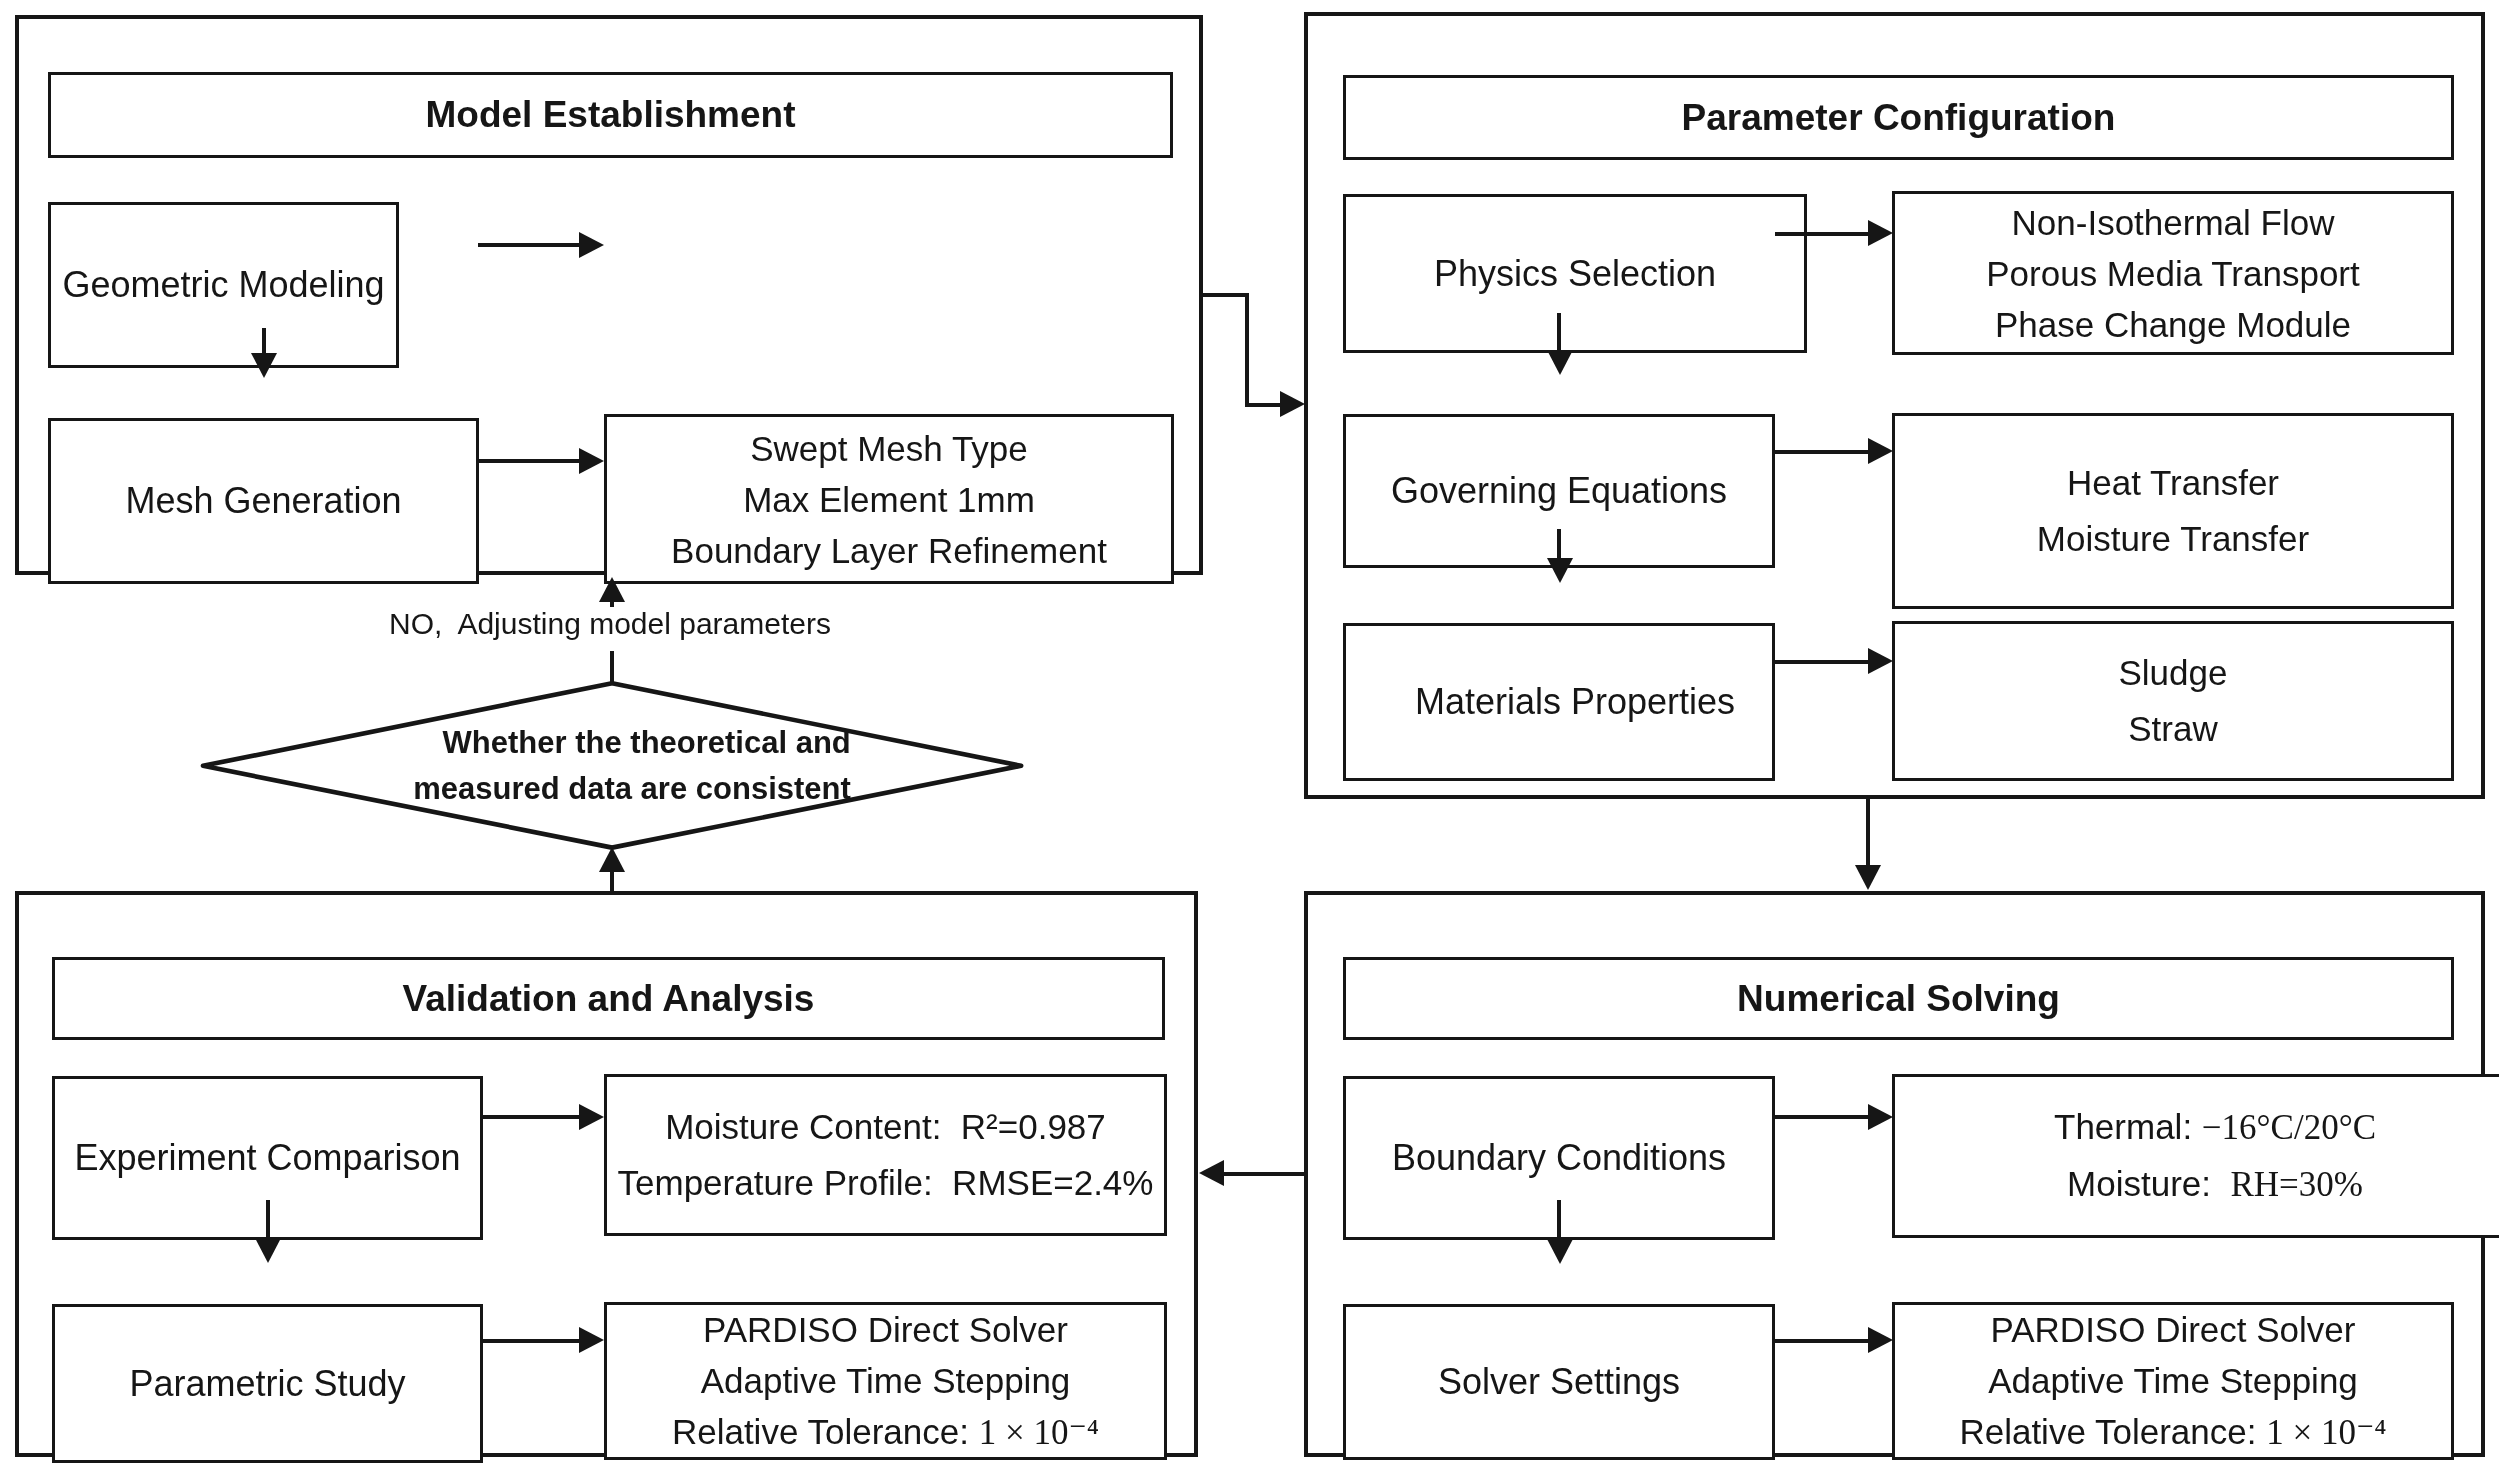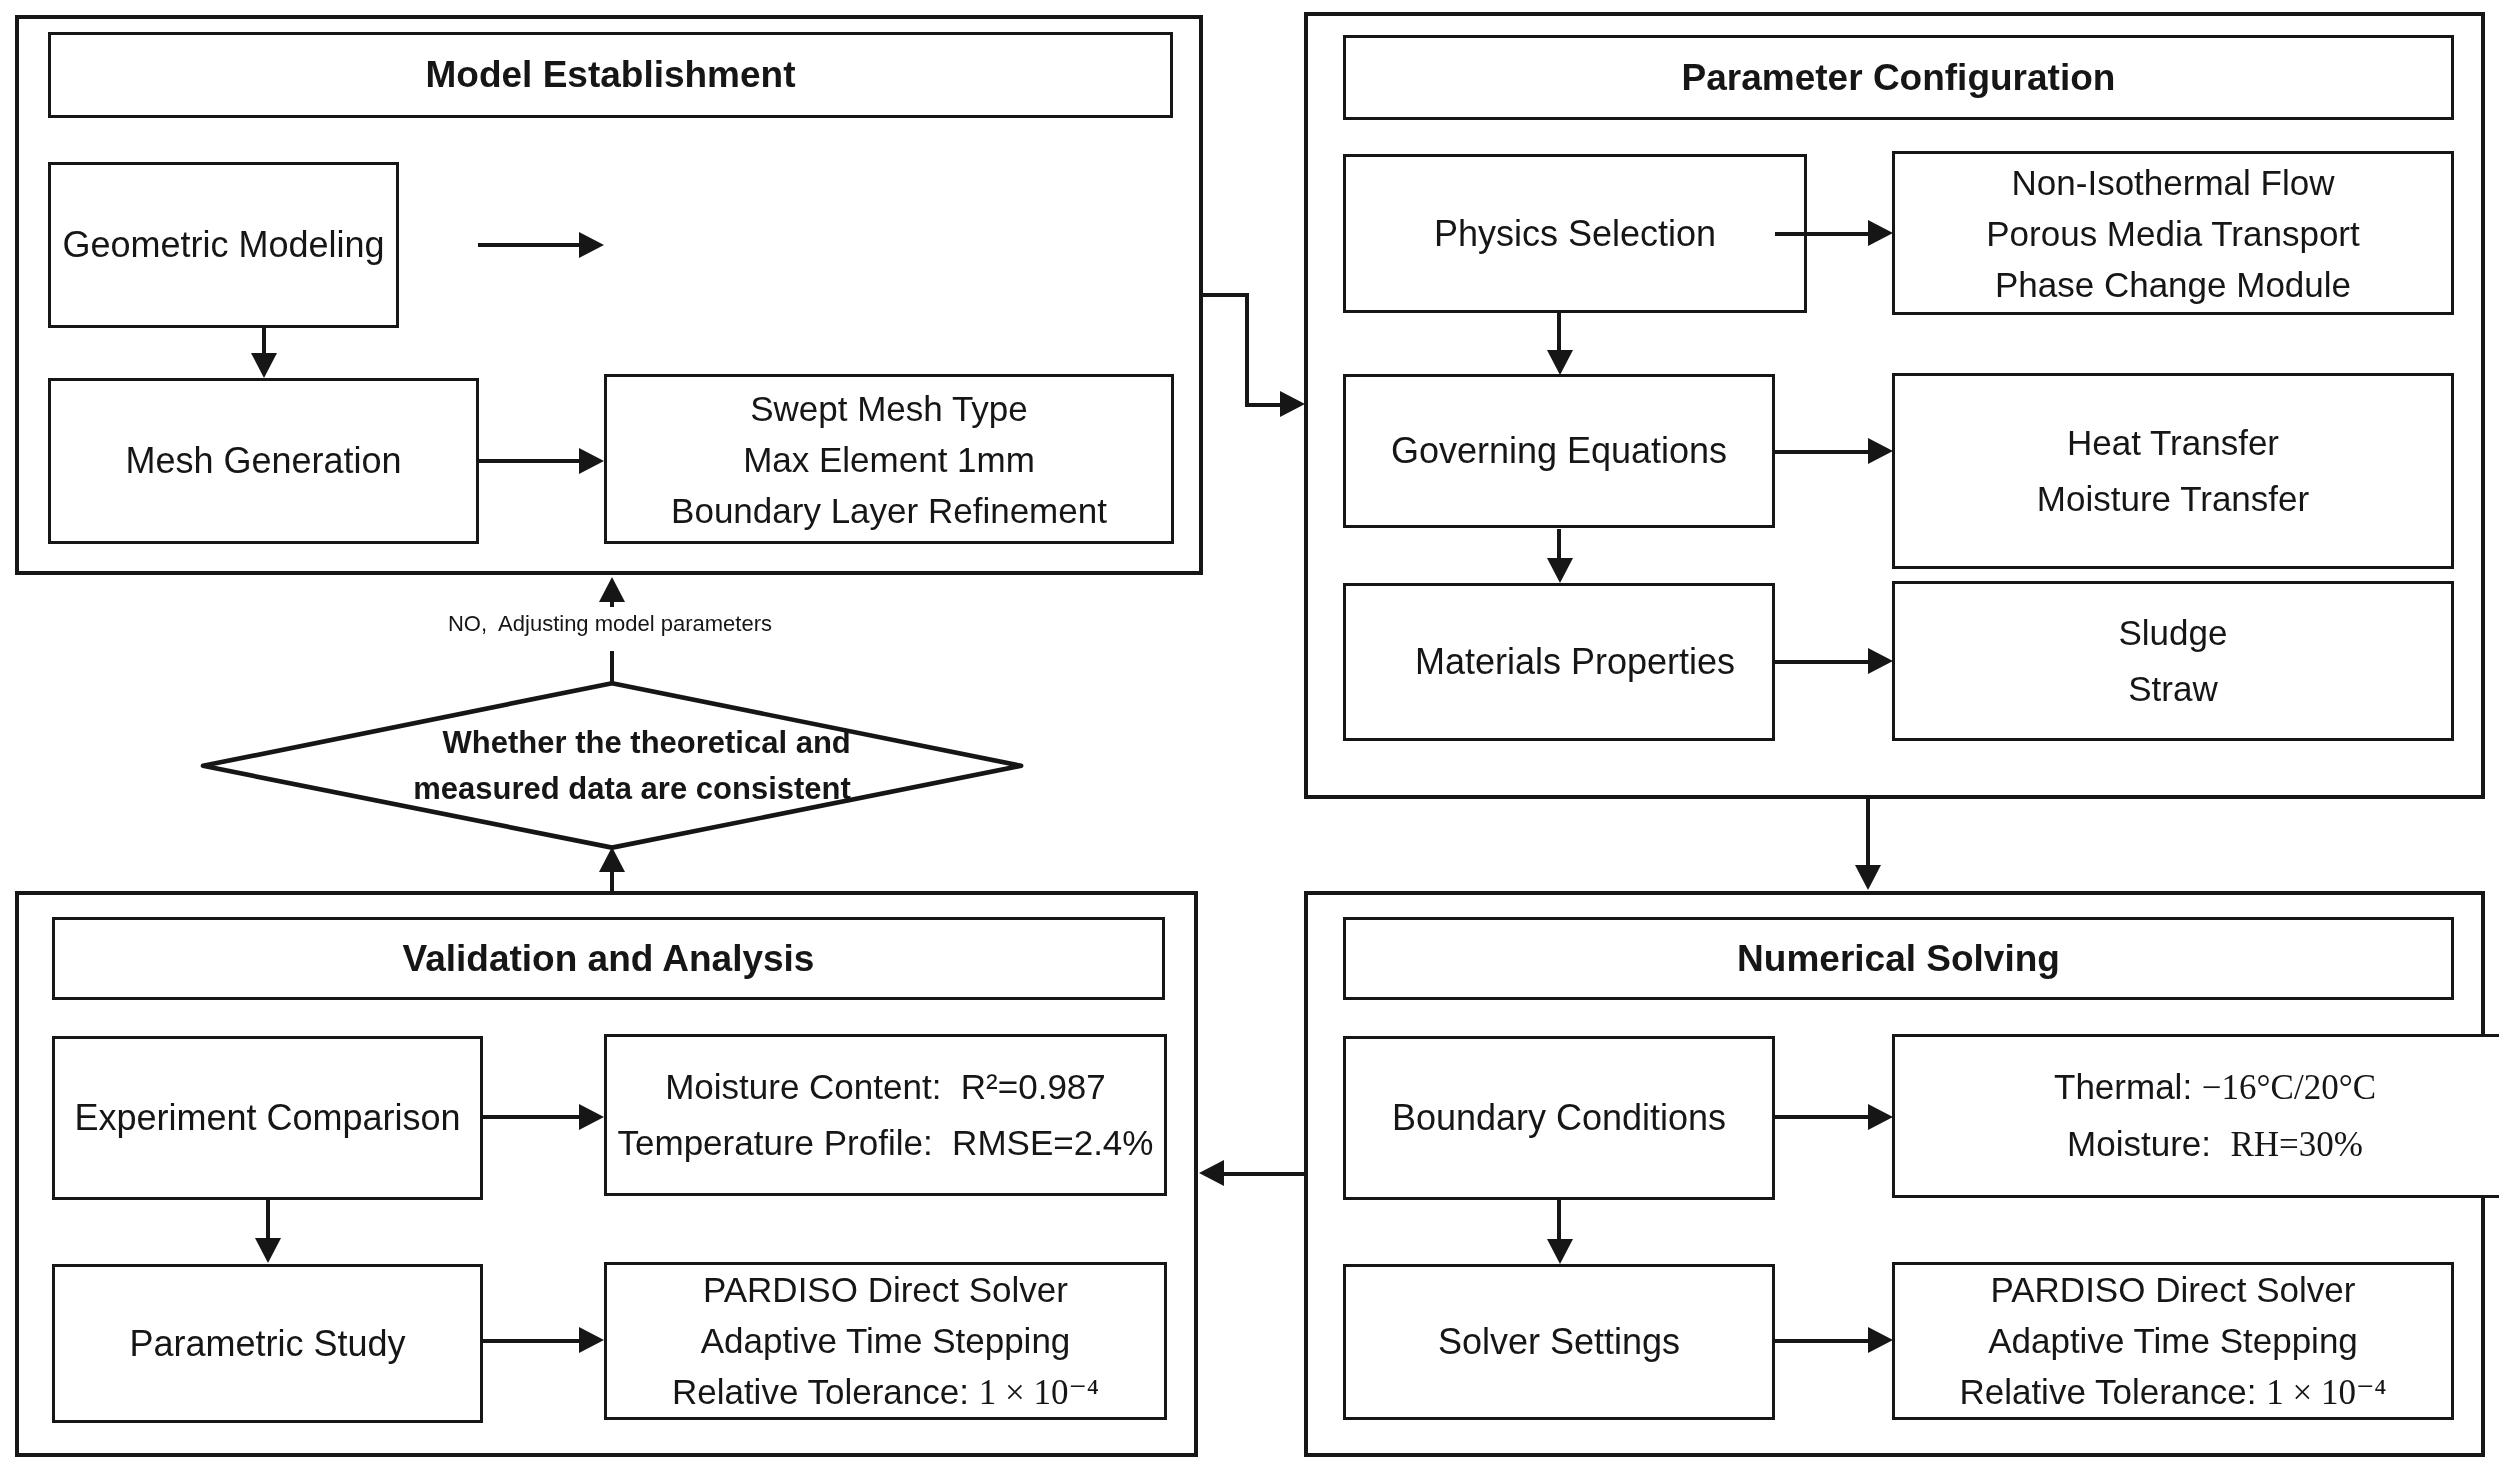"Model Establishment" .box { margin-top: none -> 40px }
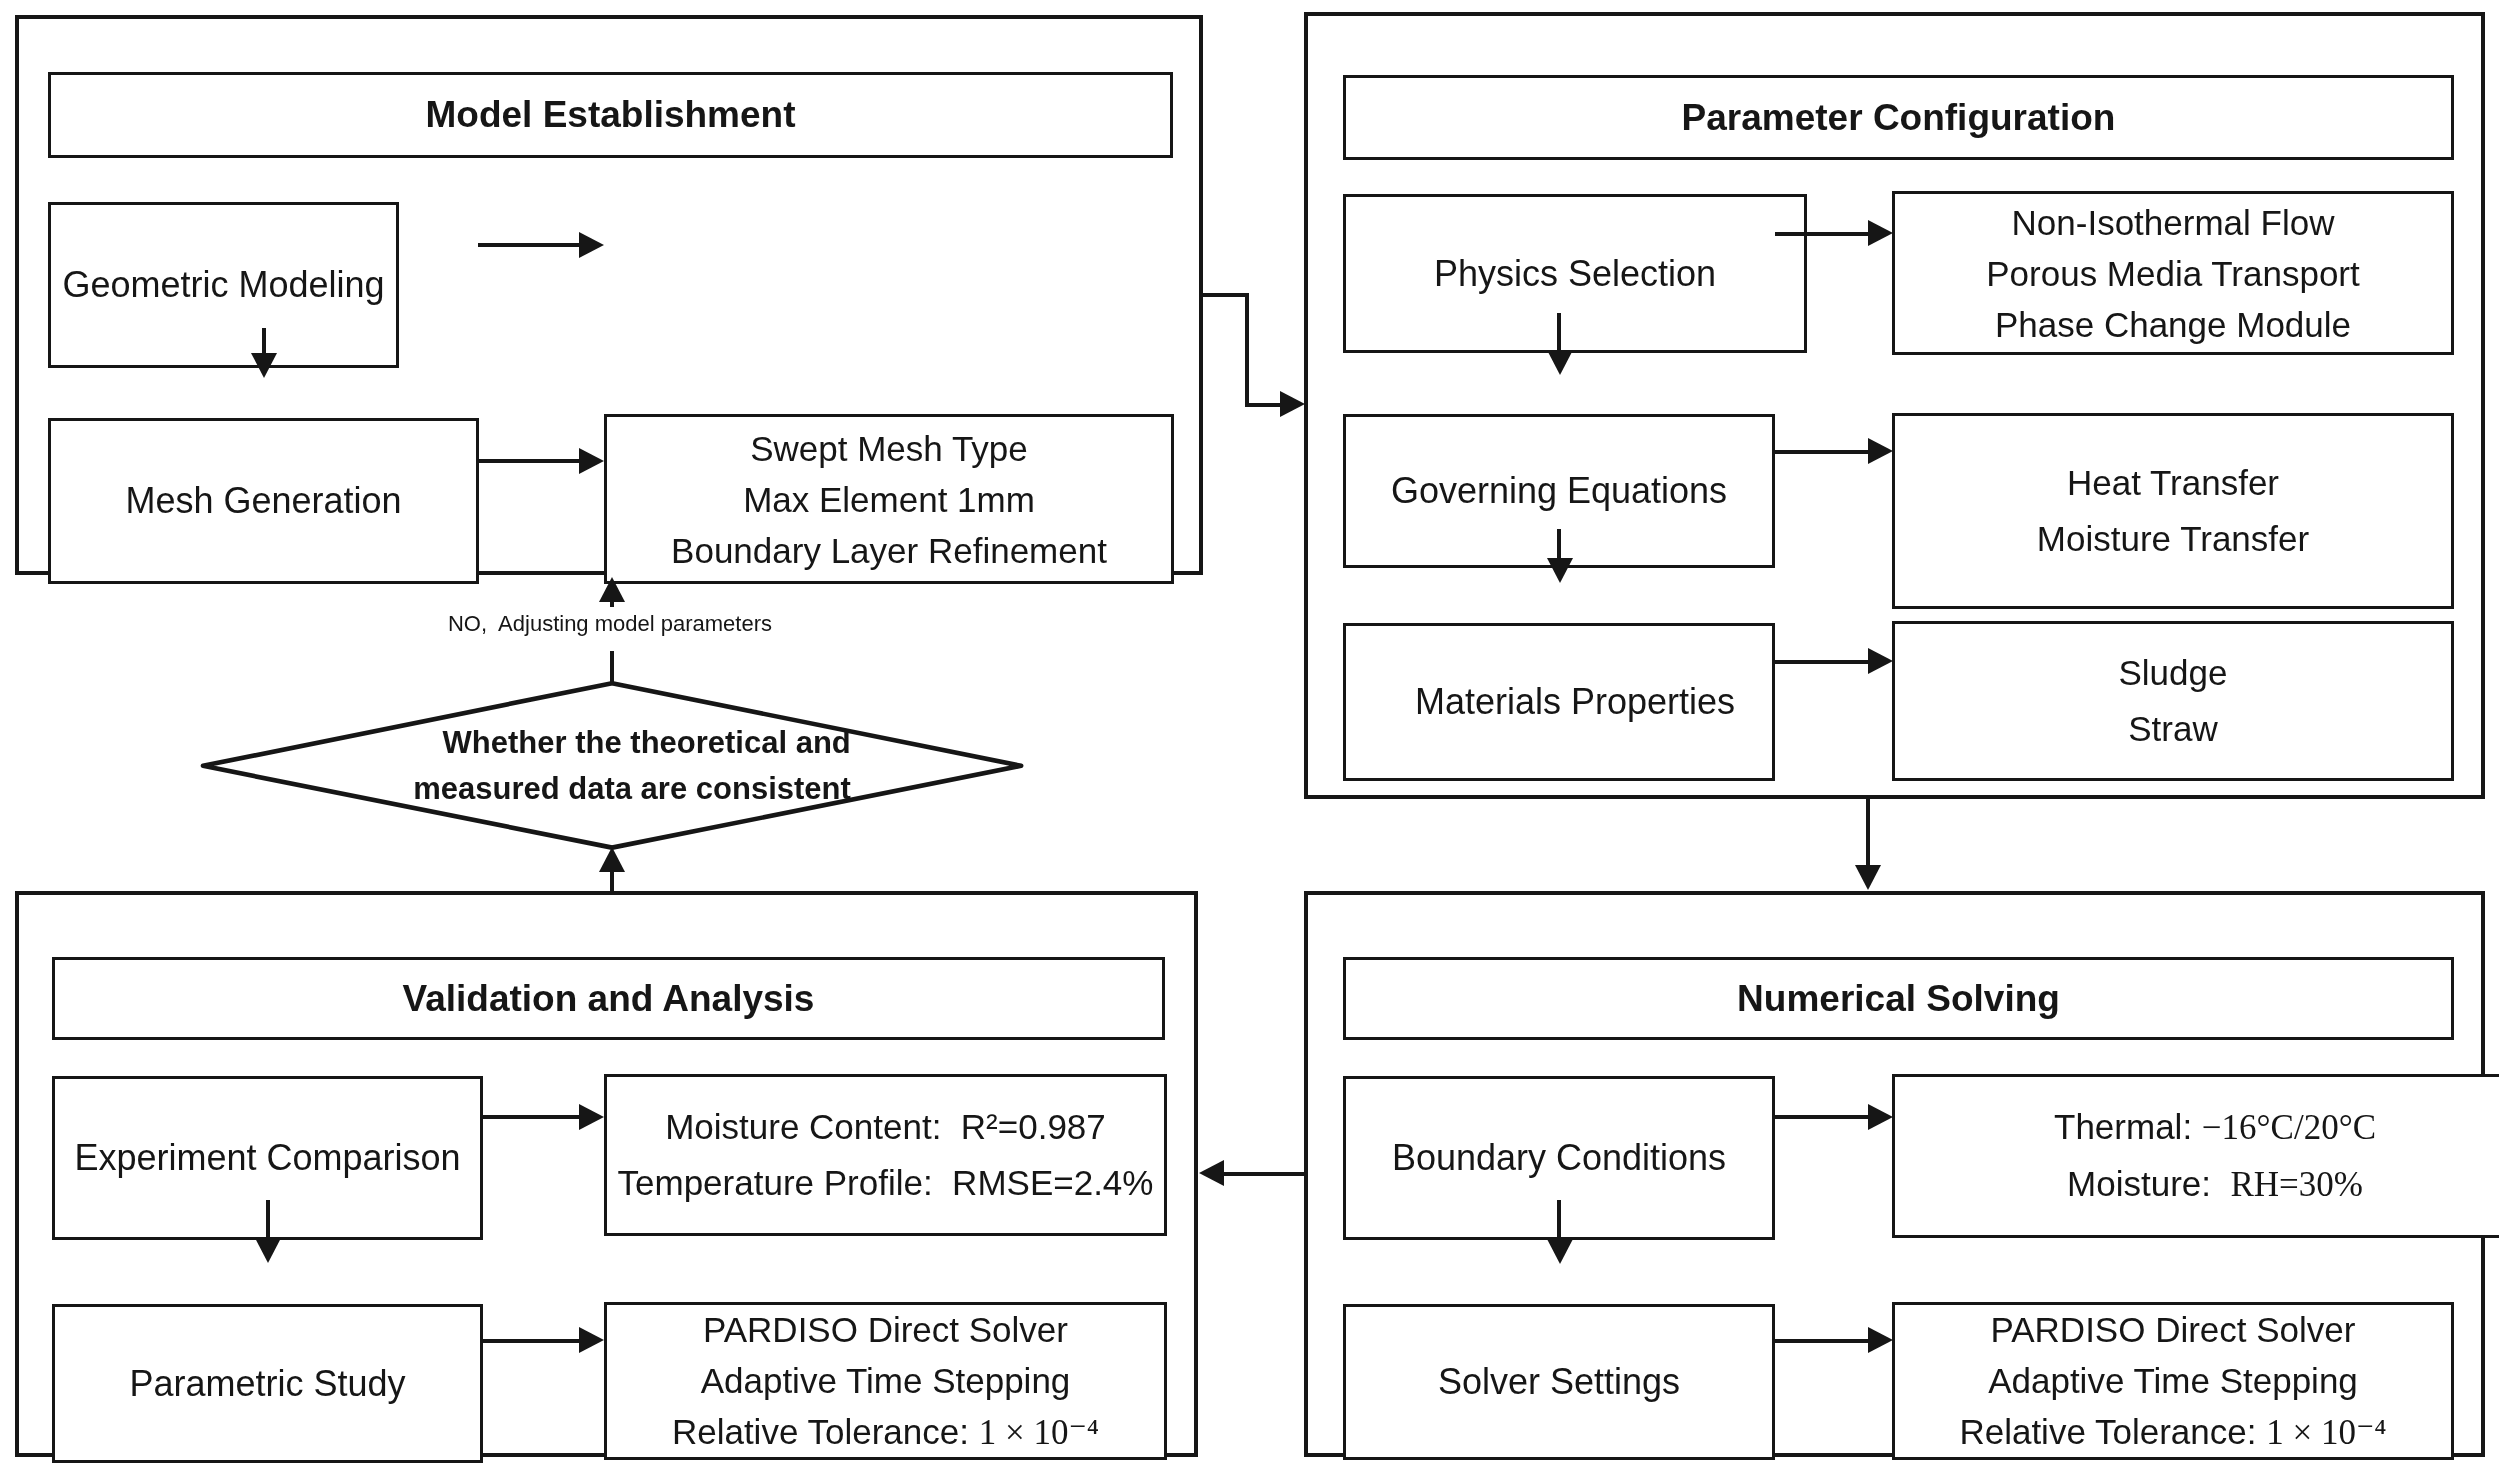"NO, Adjusting model parameters" .free-label { font-size: 22px -> 30px }
